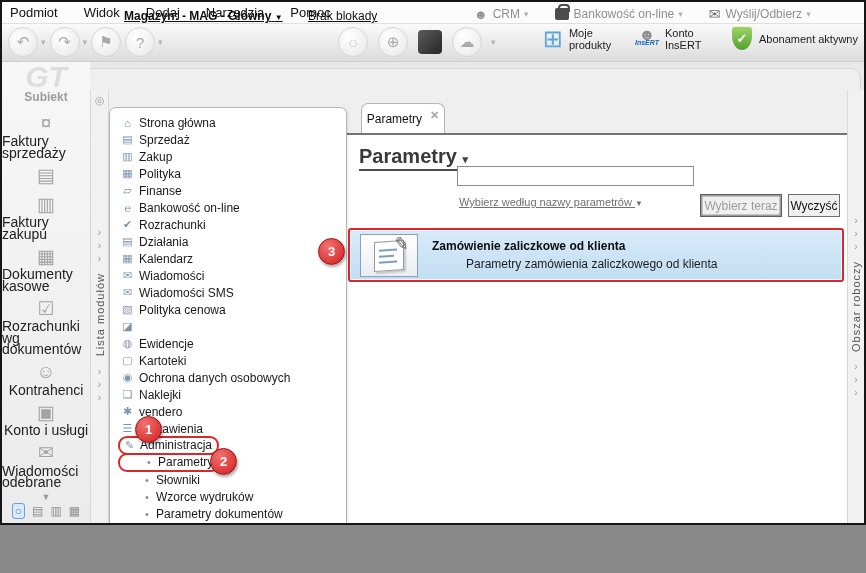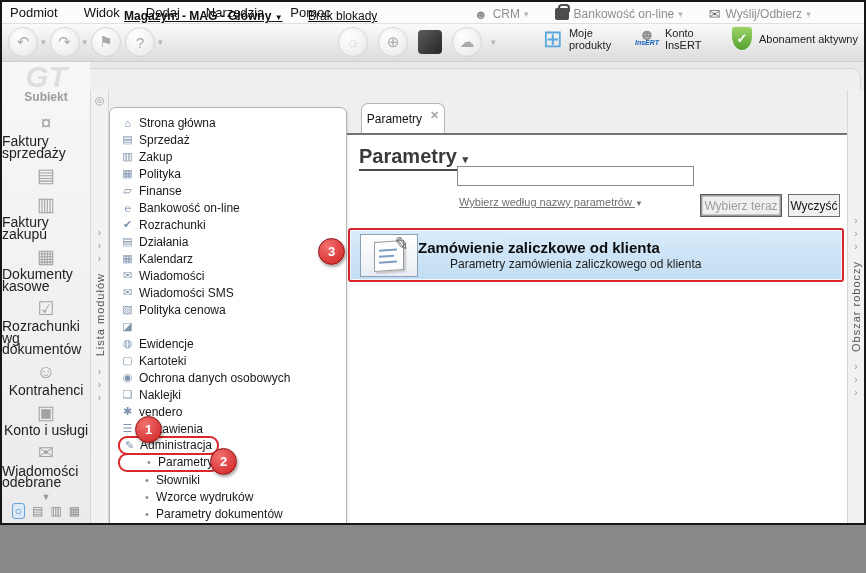"Zamówienie zaliczkowe od klienta" .pi-title { font-size: 15px -> 12px; left: 68px -> 82px }
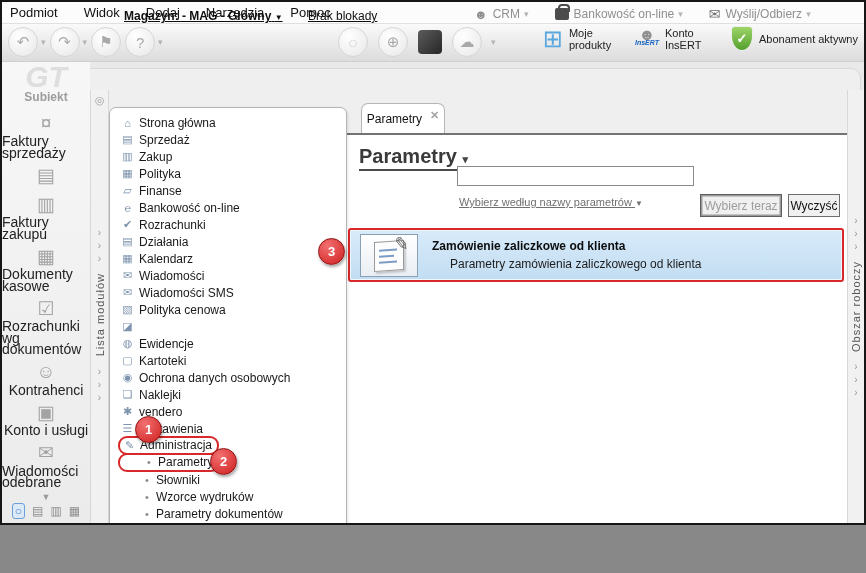"Parametry zamówienia zaliczkowego od" .pi-sub { left: 100px -> 116px }
